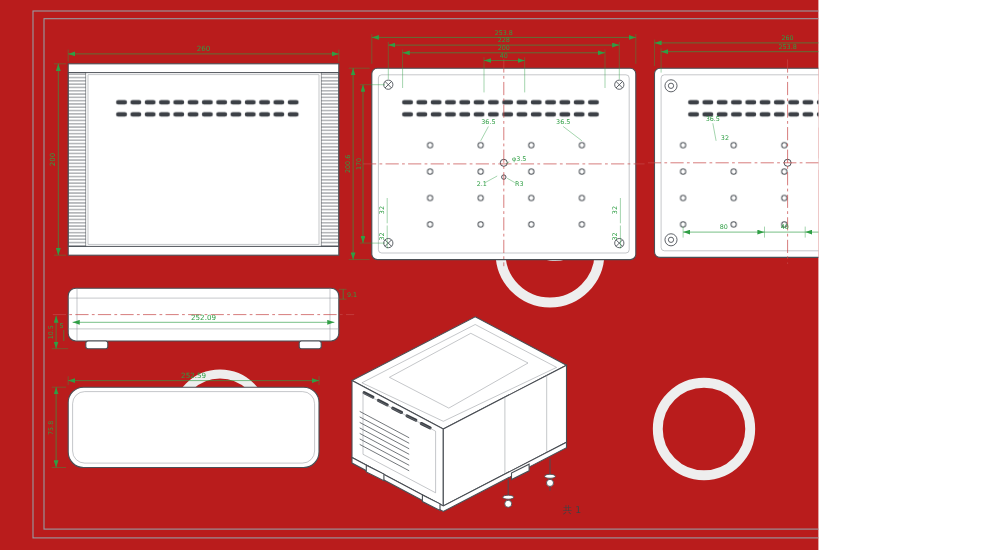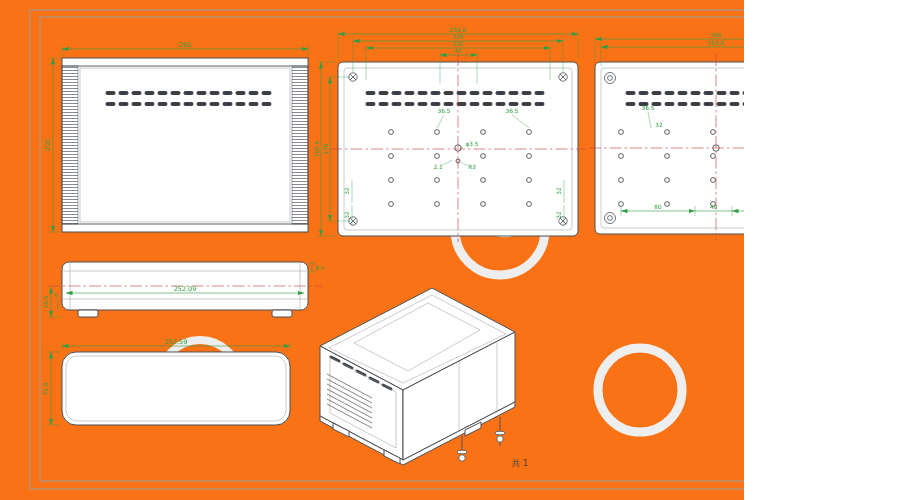"260" .sheet { background: #f97316 -> #b91c1c }
